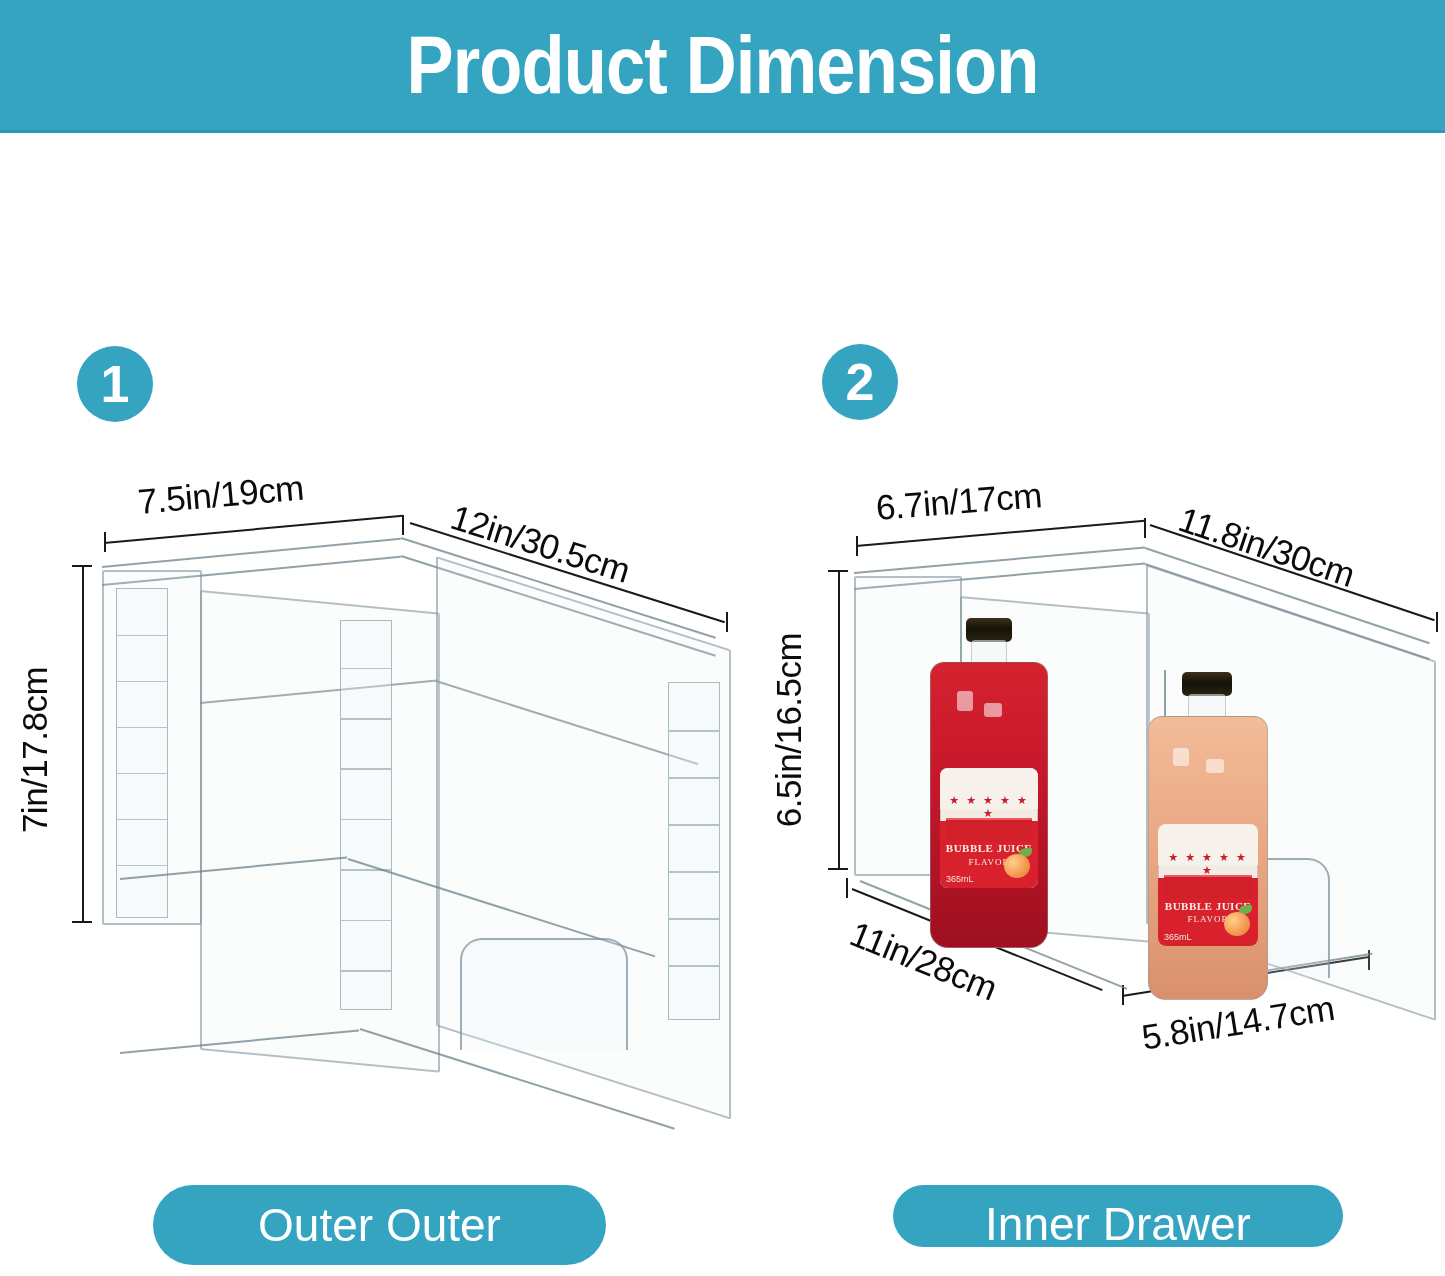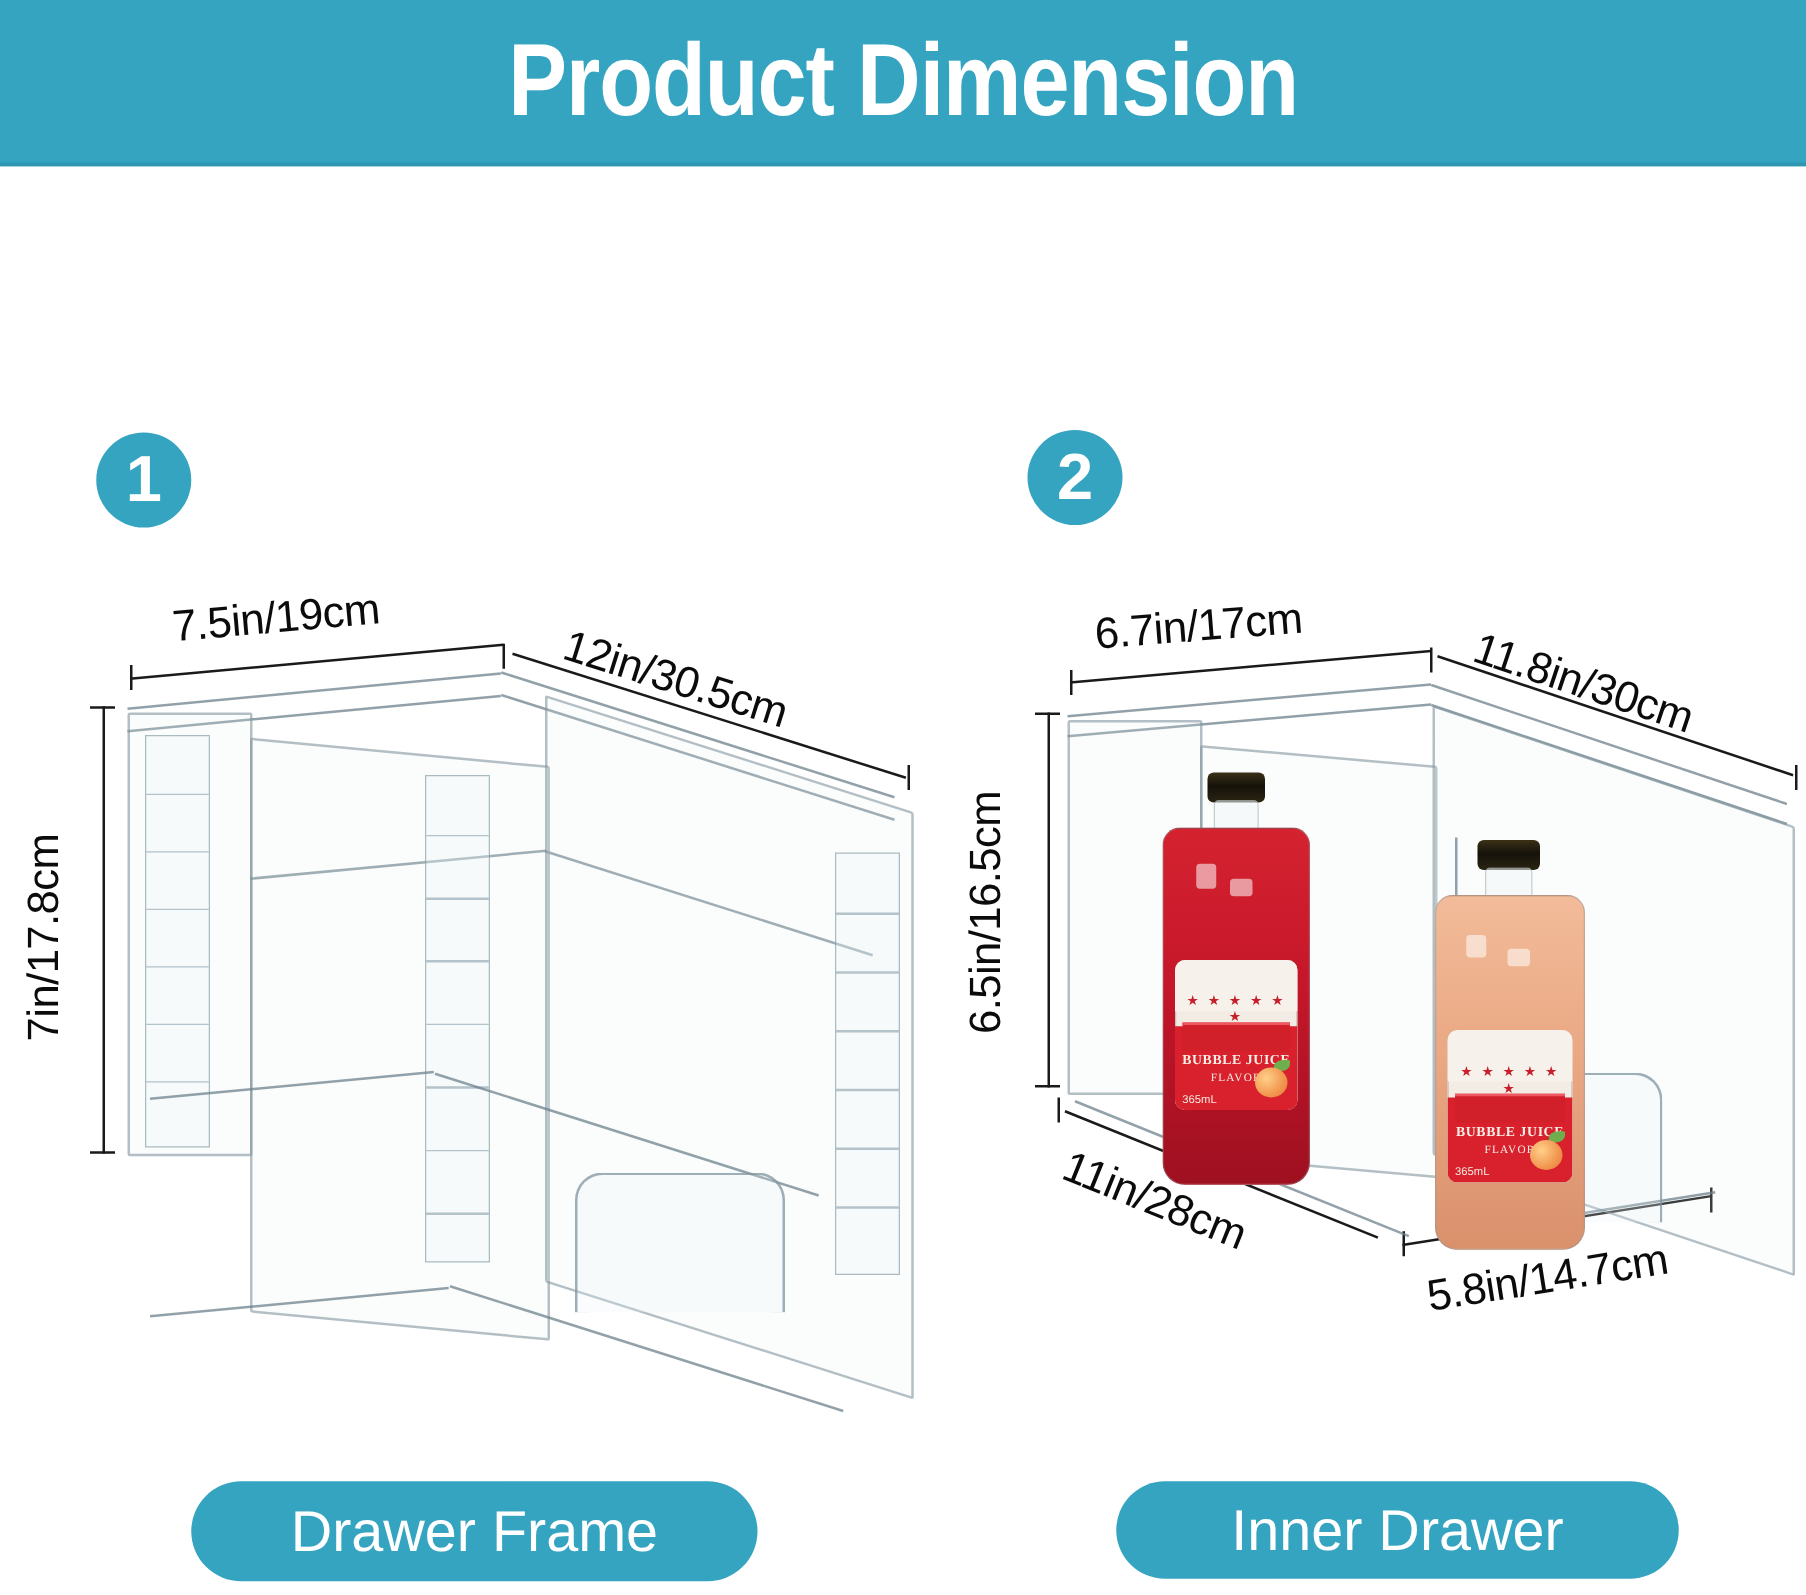"Drawer Frame" div.caption-pill { text: Drawer Frame -> Outer Outer }
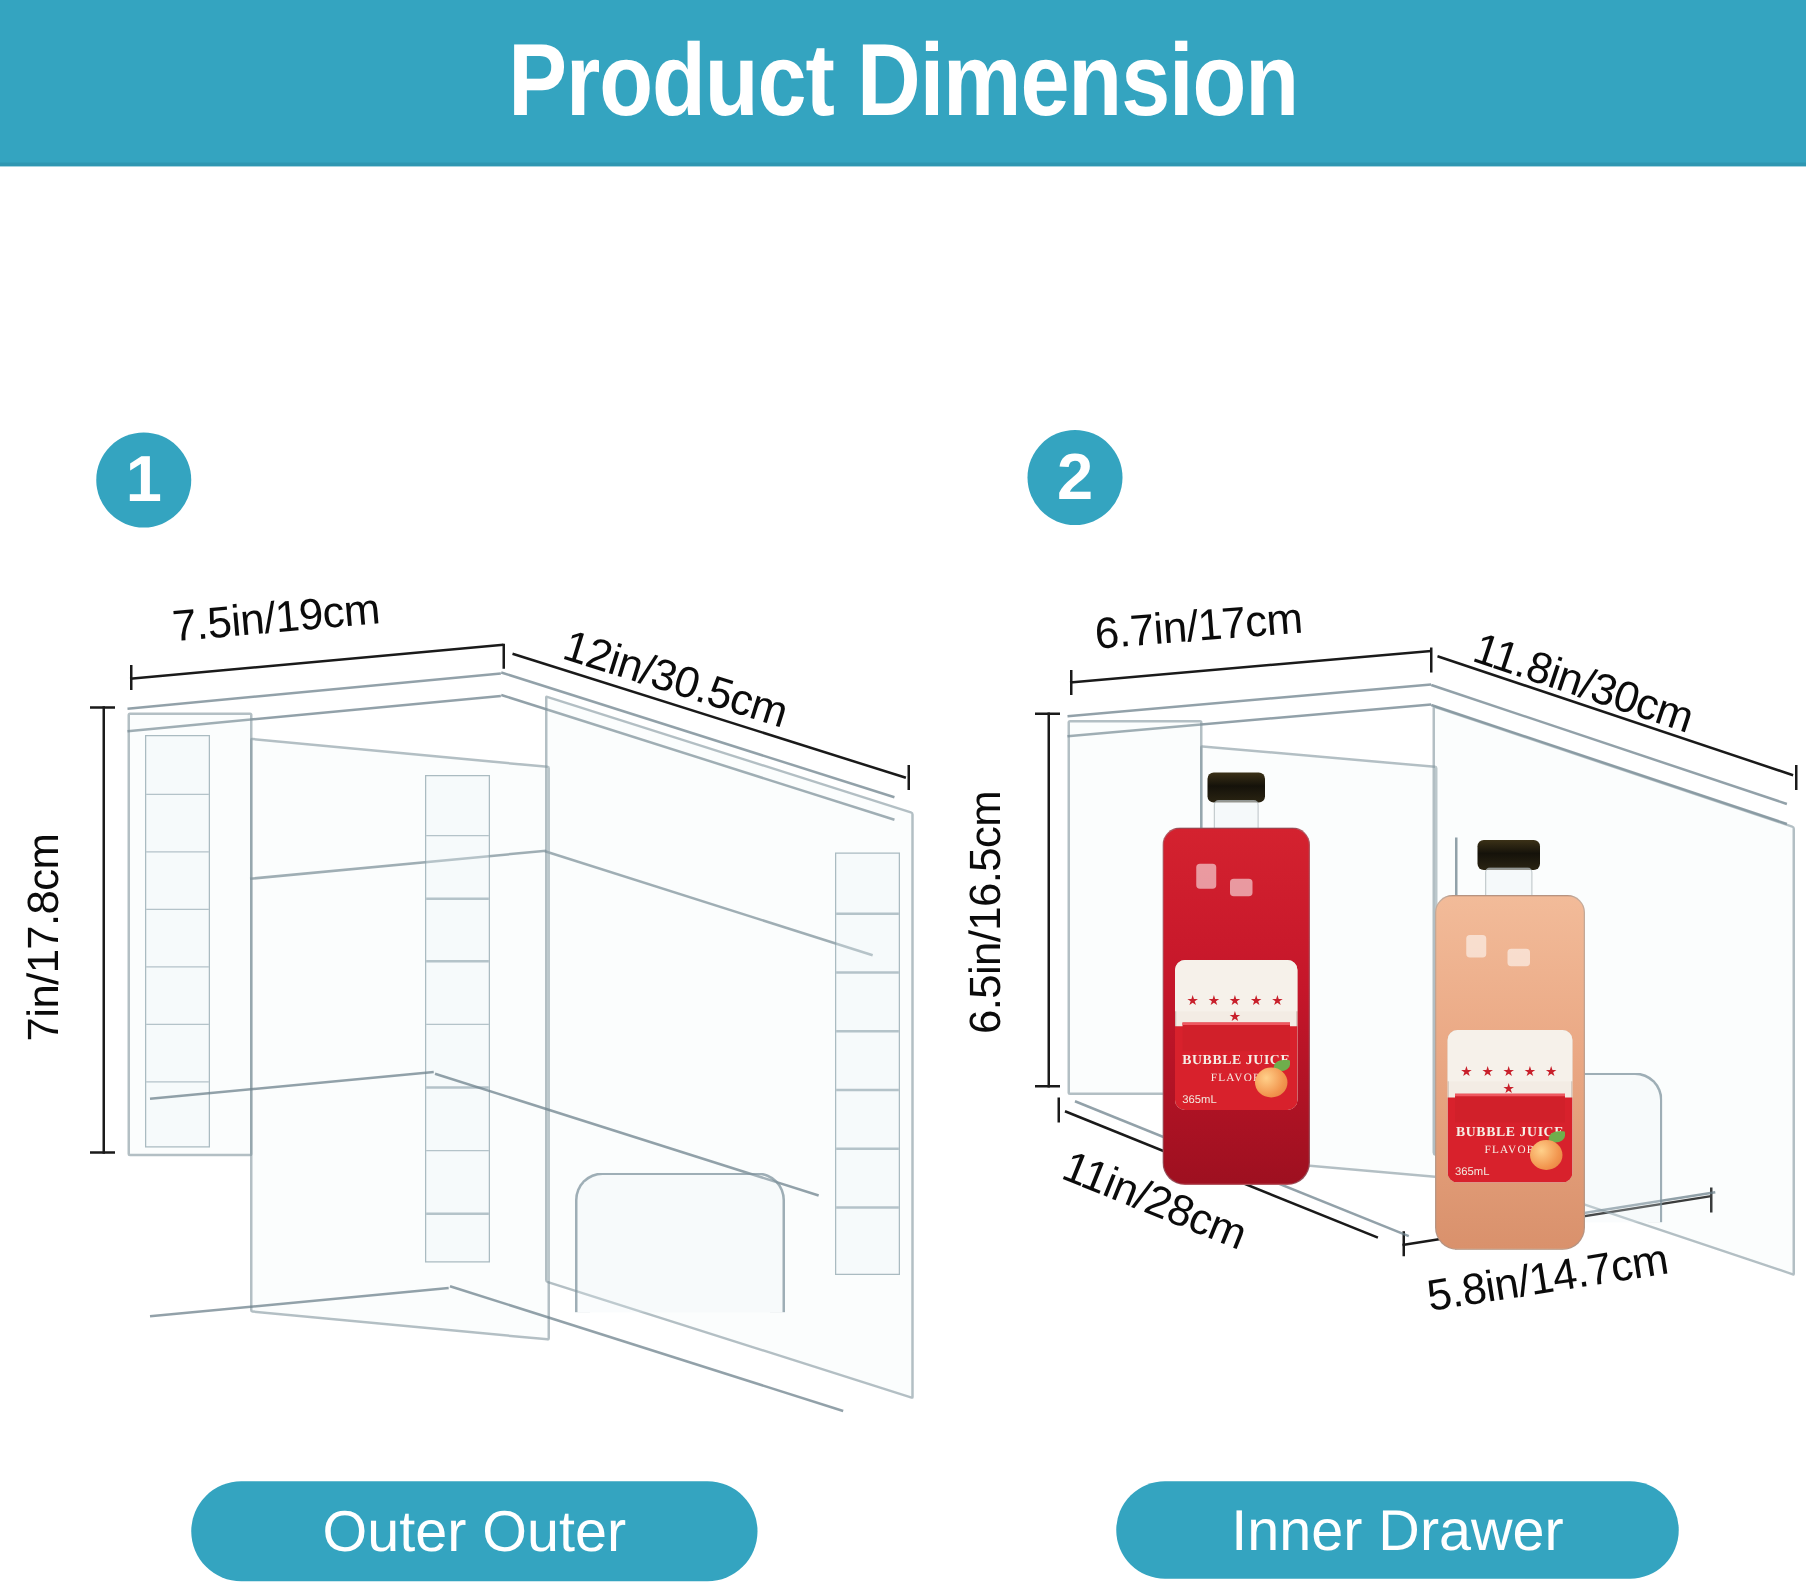"Inner Drawer" #caption-inner-drawer { height: 78px -> 62px }
